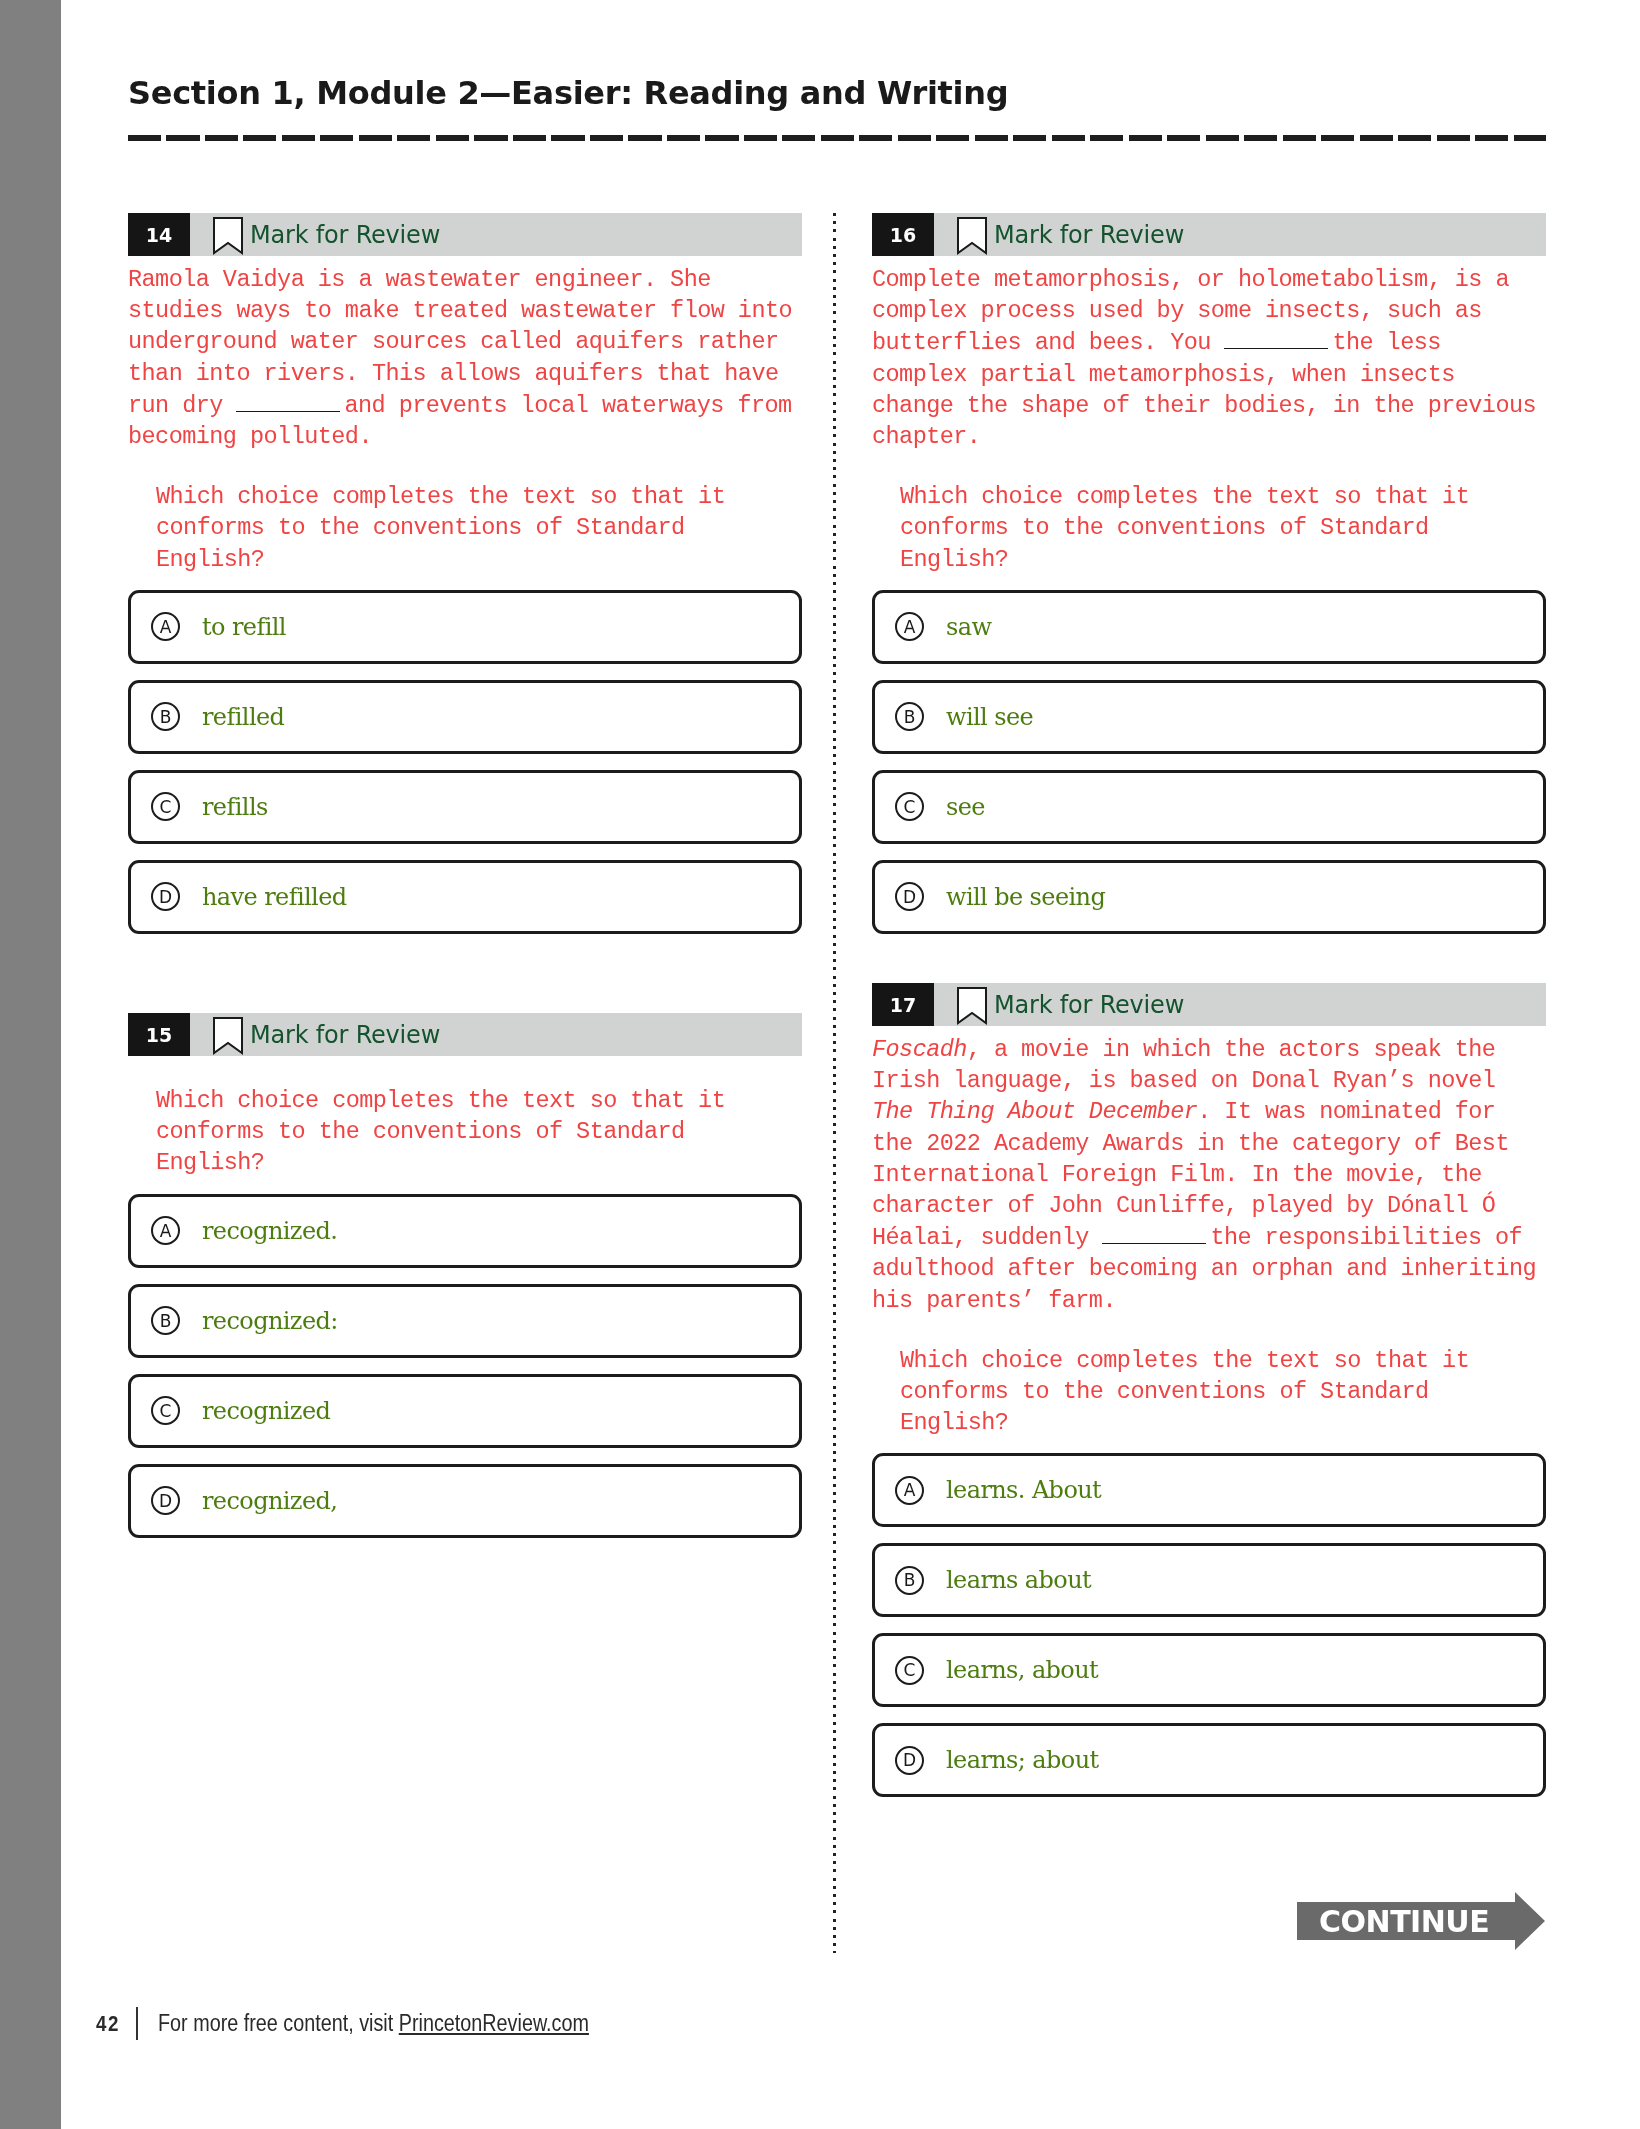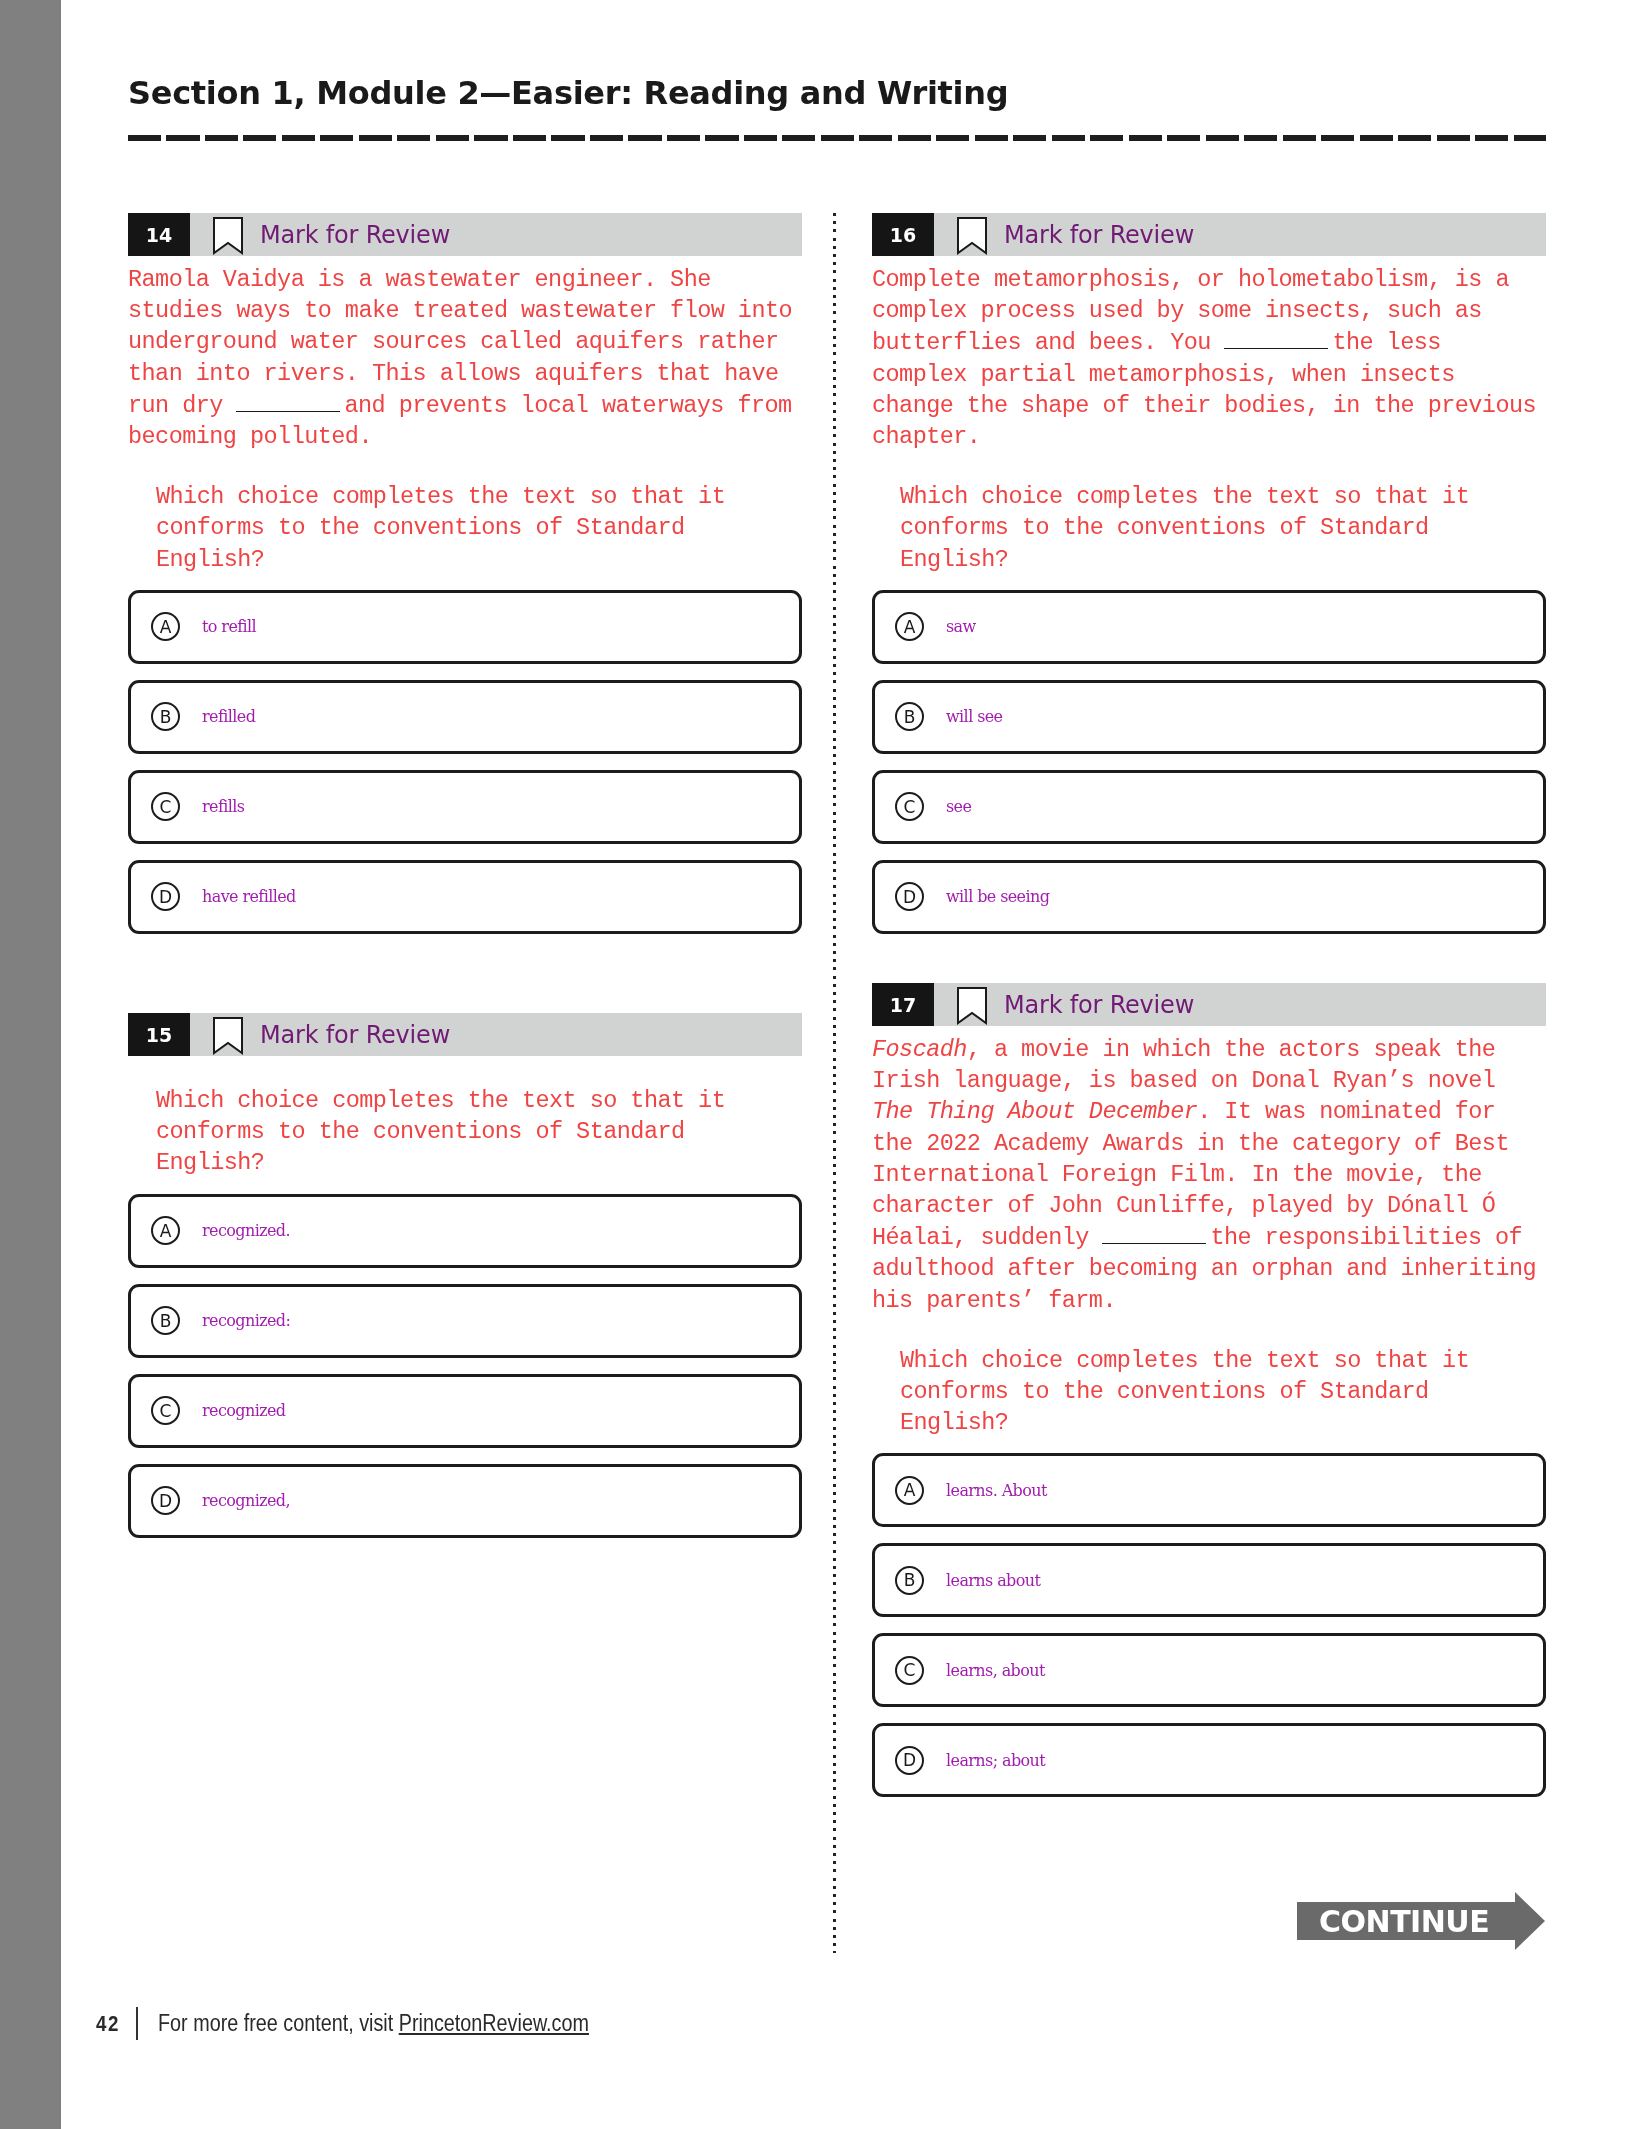"Mark for Review" .mark-label { color: #701a75 -> #14532d; margin-left: 16px -> 6px }
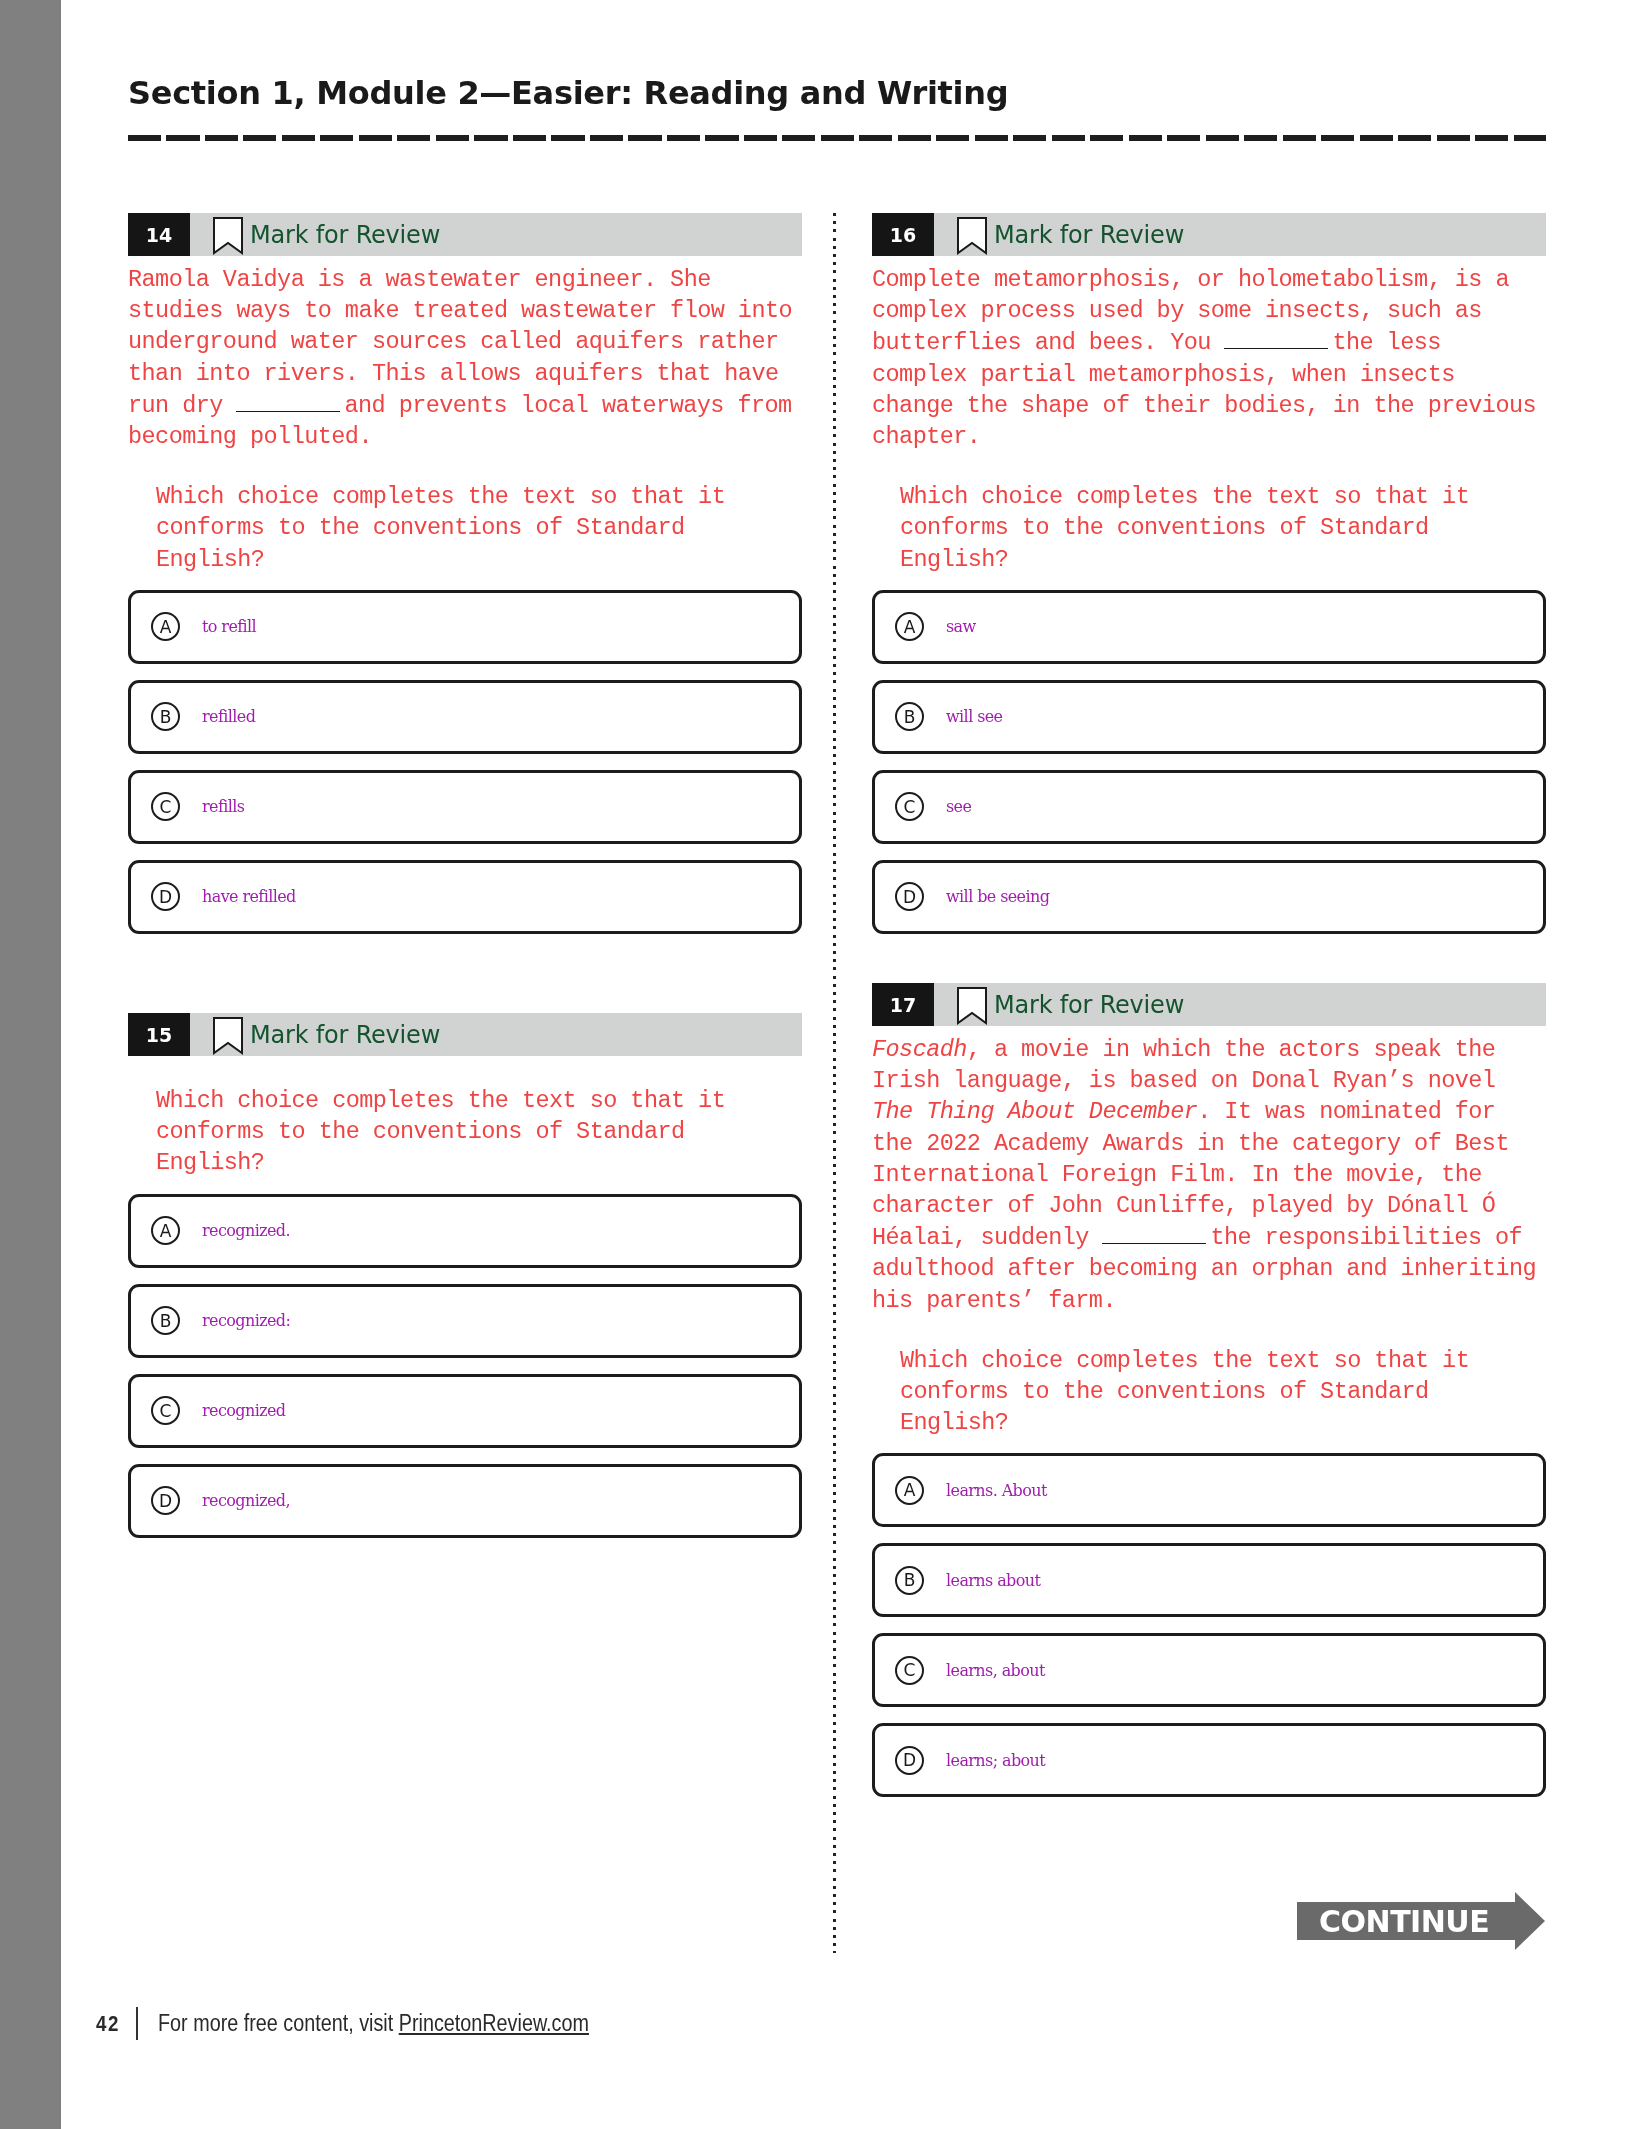"to refill" .choice-text { color: #a21caf -> #4d7c0f; font-size: 16px -> 24px }
